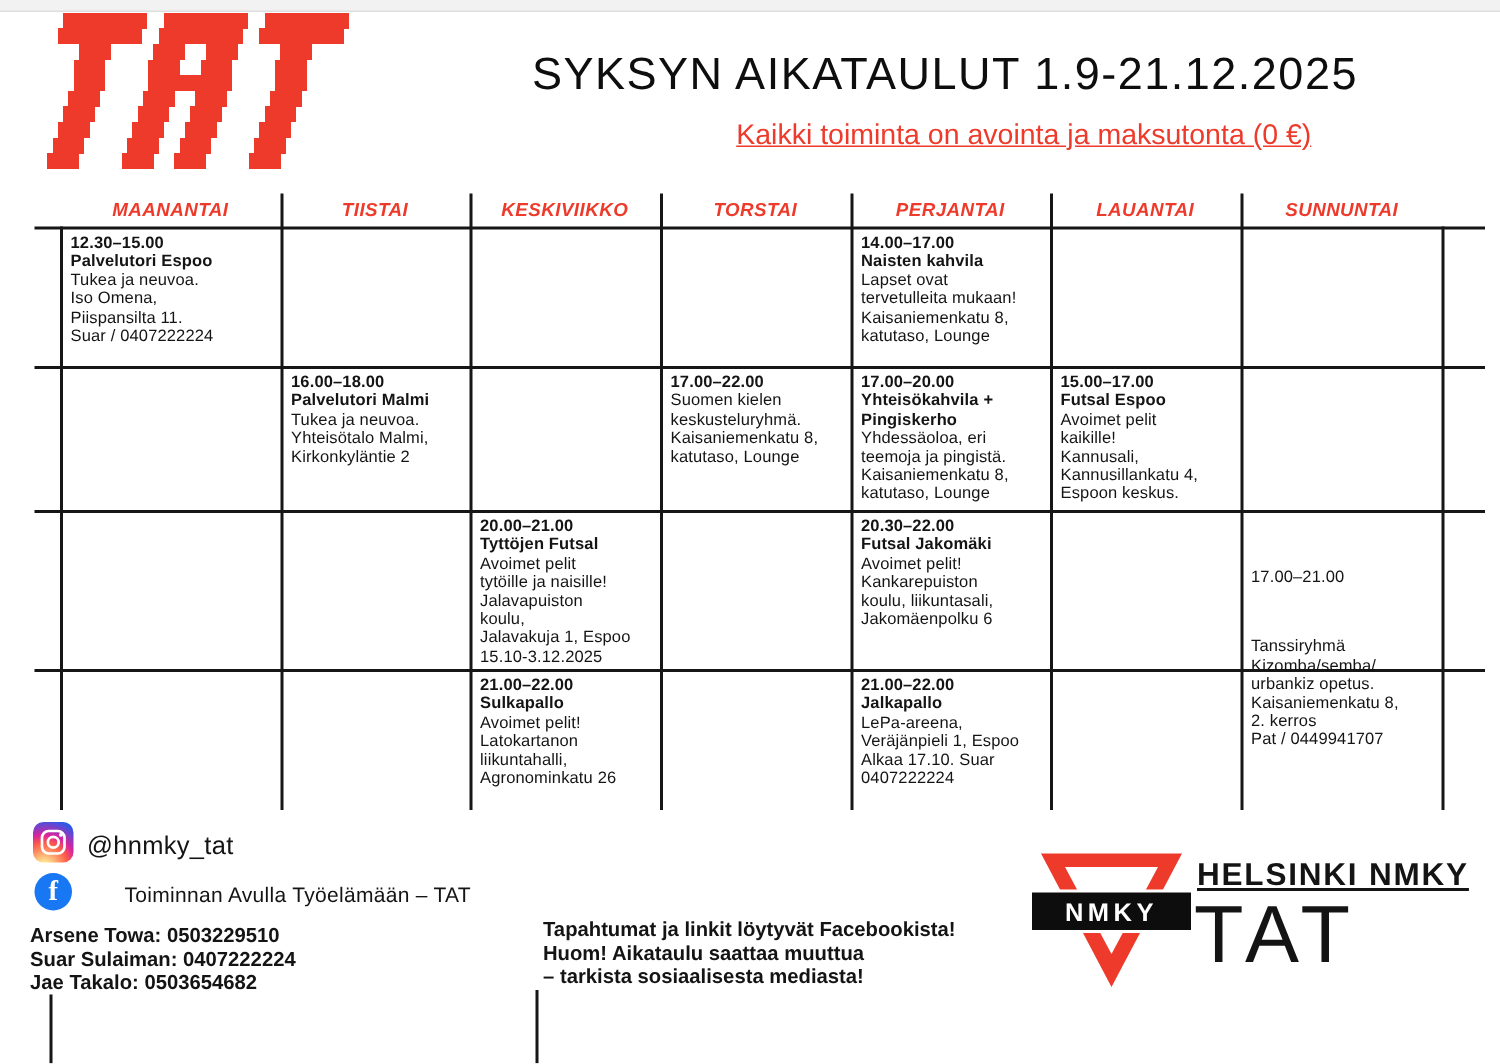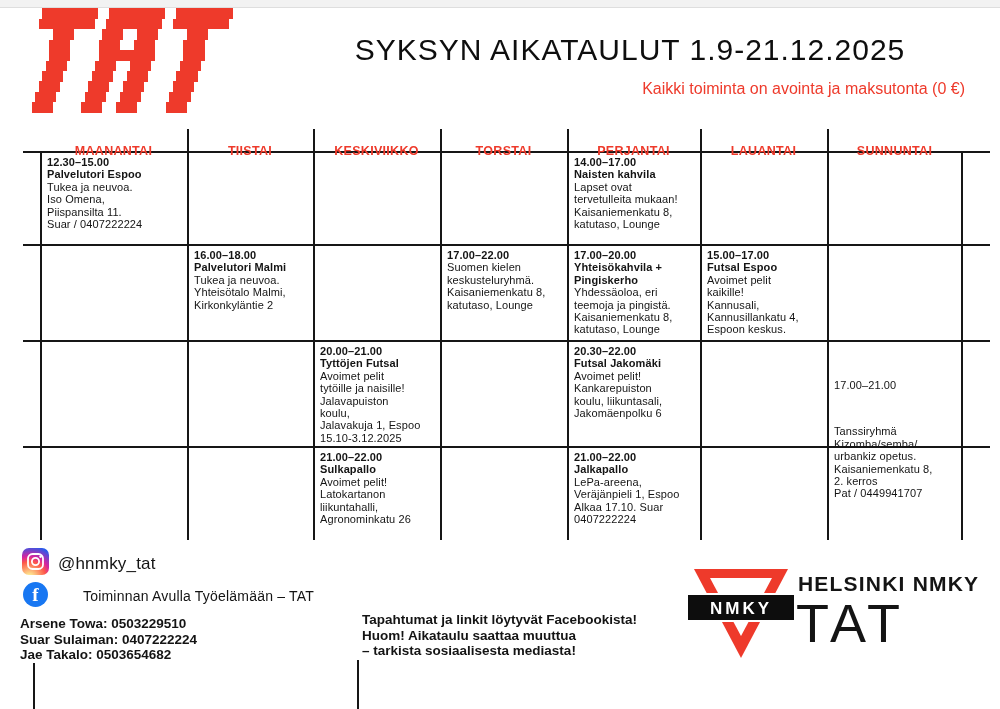"Kaikki toiminta on avointa ja" .subtitle { font-size: 16px -> 19px; text-align: right -> center; text-decoration: none -> underline }
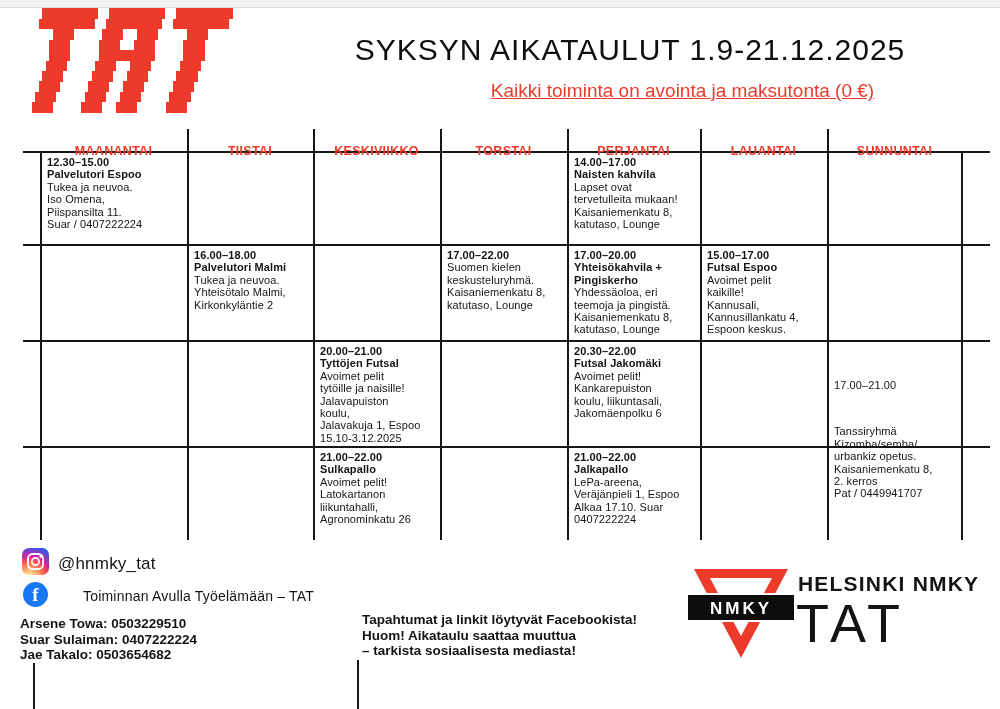"MAANANTAI" .day-row { font-style: none -> italic; top: 140px -> 129px }
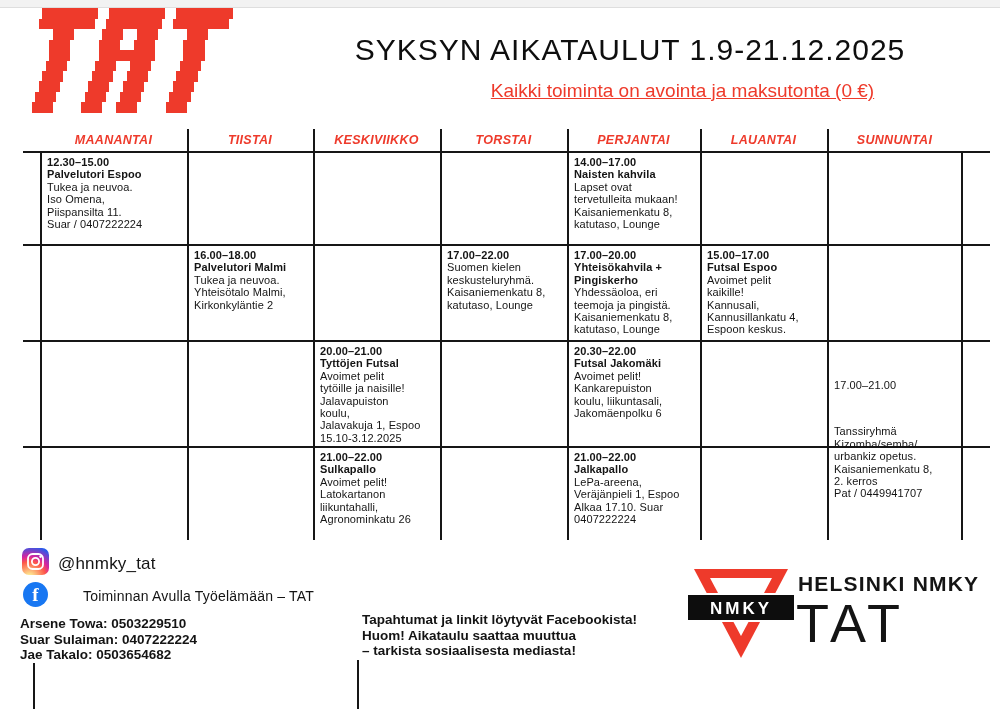"HELSINKI NMKY" .org-name { text-decoration: none -> underline }
